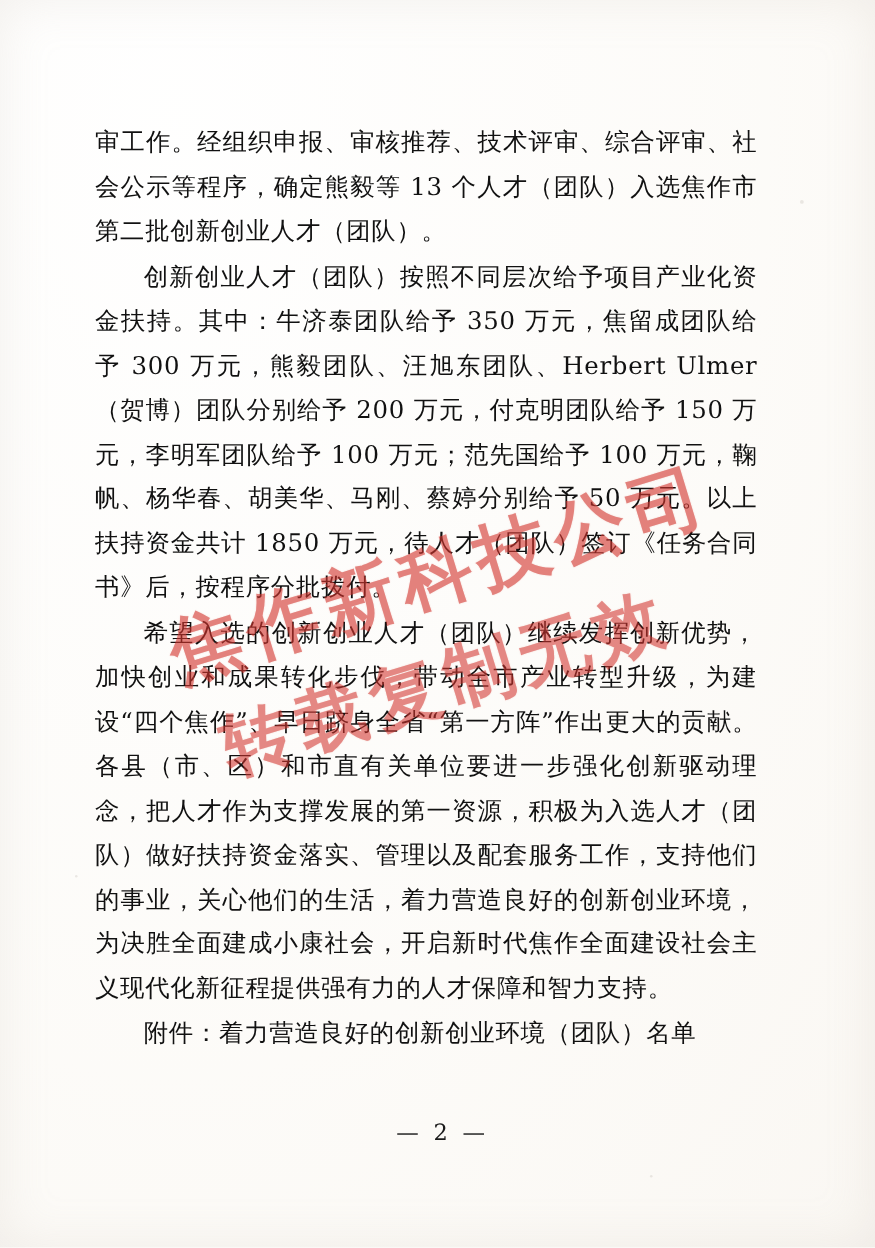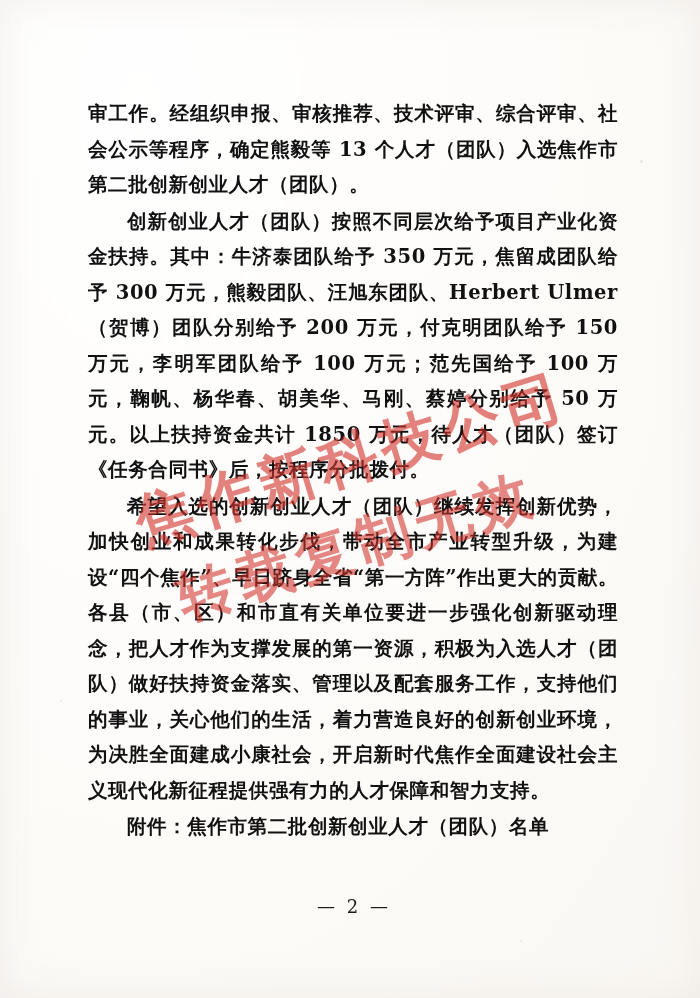"审工作。经组织申报、审核推荐、技术评审、综合评审、社会公示等程序，确定熊毅等" .content { font-weight: bold -> none; left: 88px -> 76px }
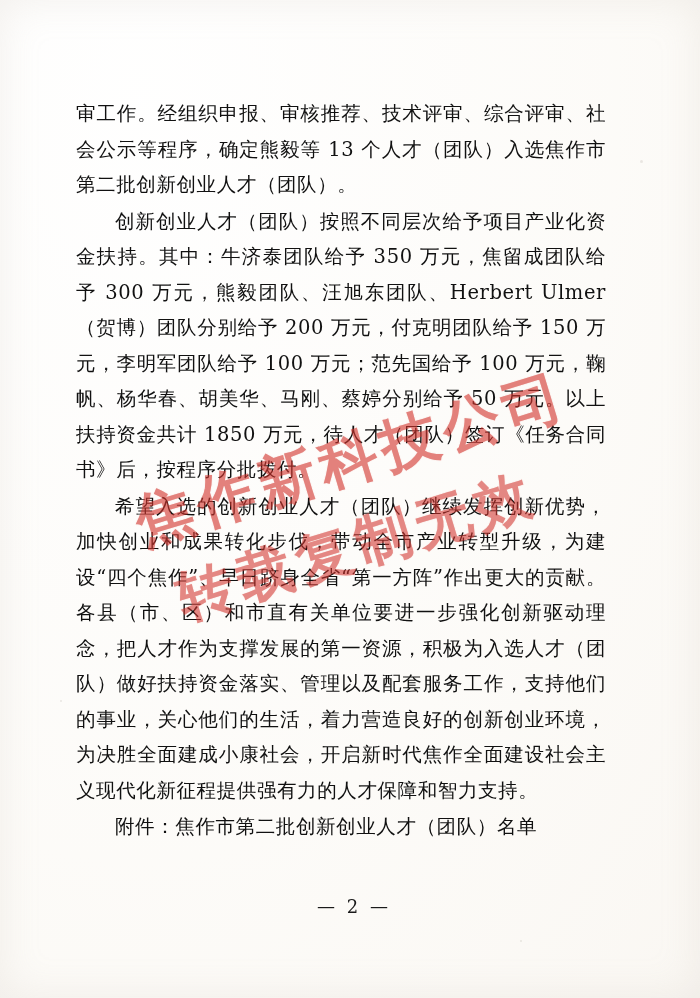"附件：焦作市第二批创新创业人才（团队）名单" p.para { text: 焦作市第二批创新创业人才 -> 着力营造良好的创新创业环境 }
